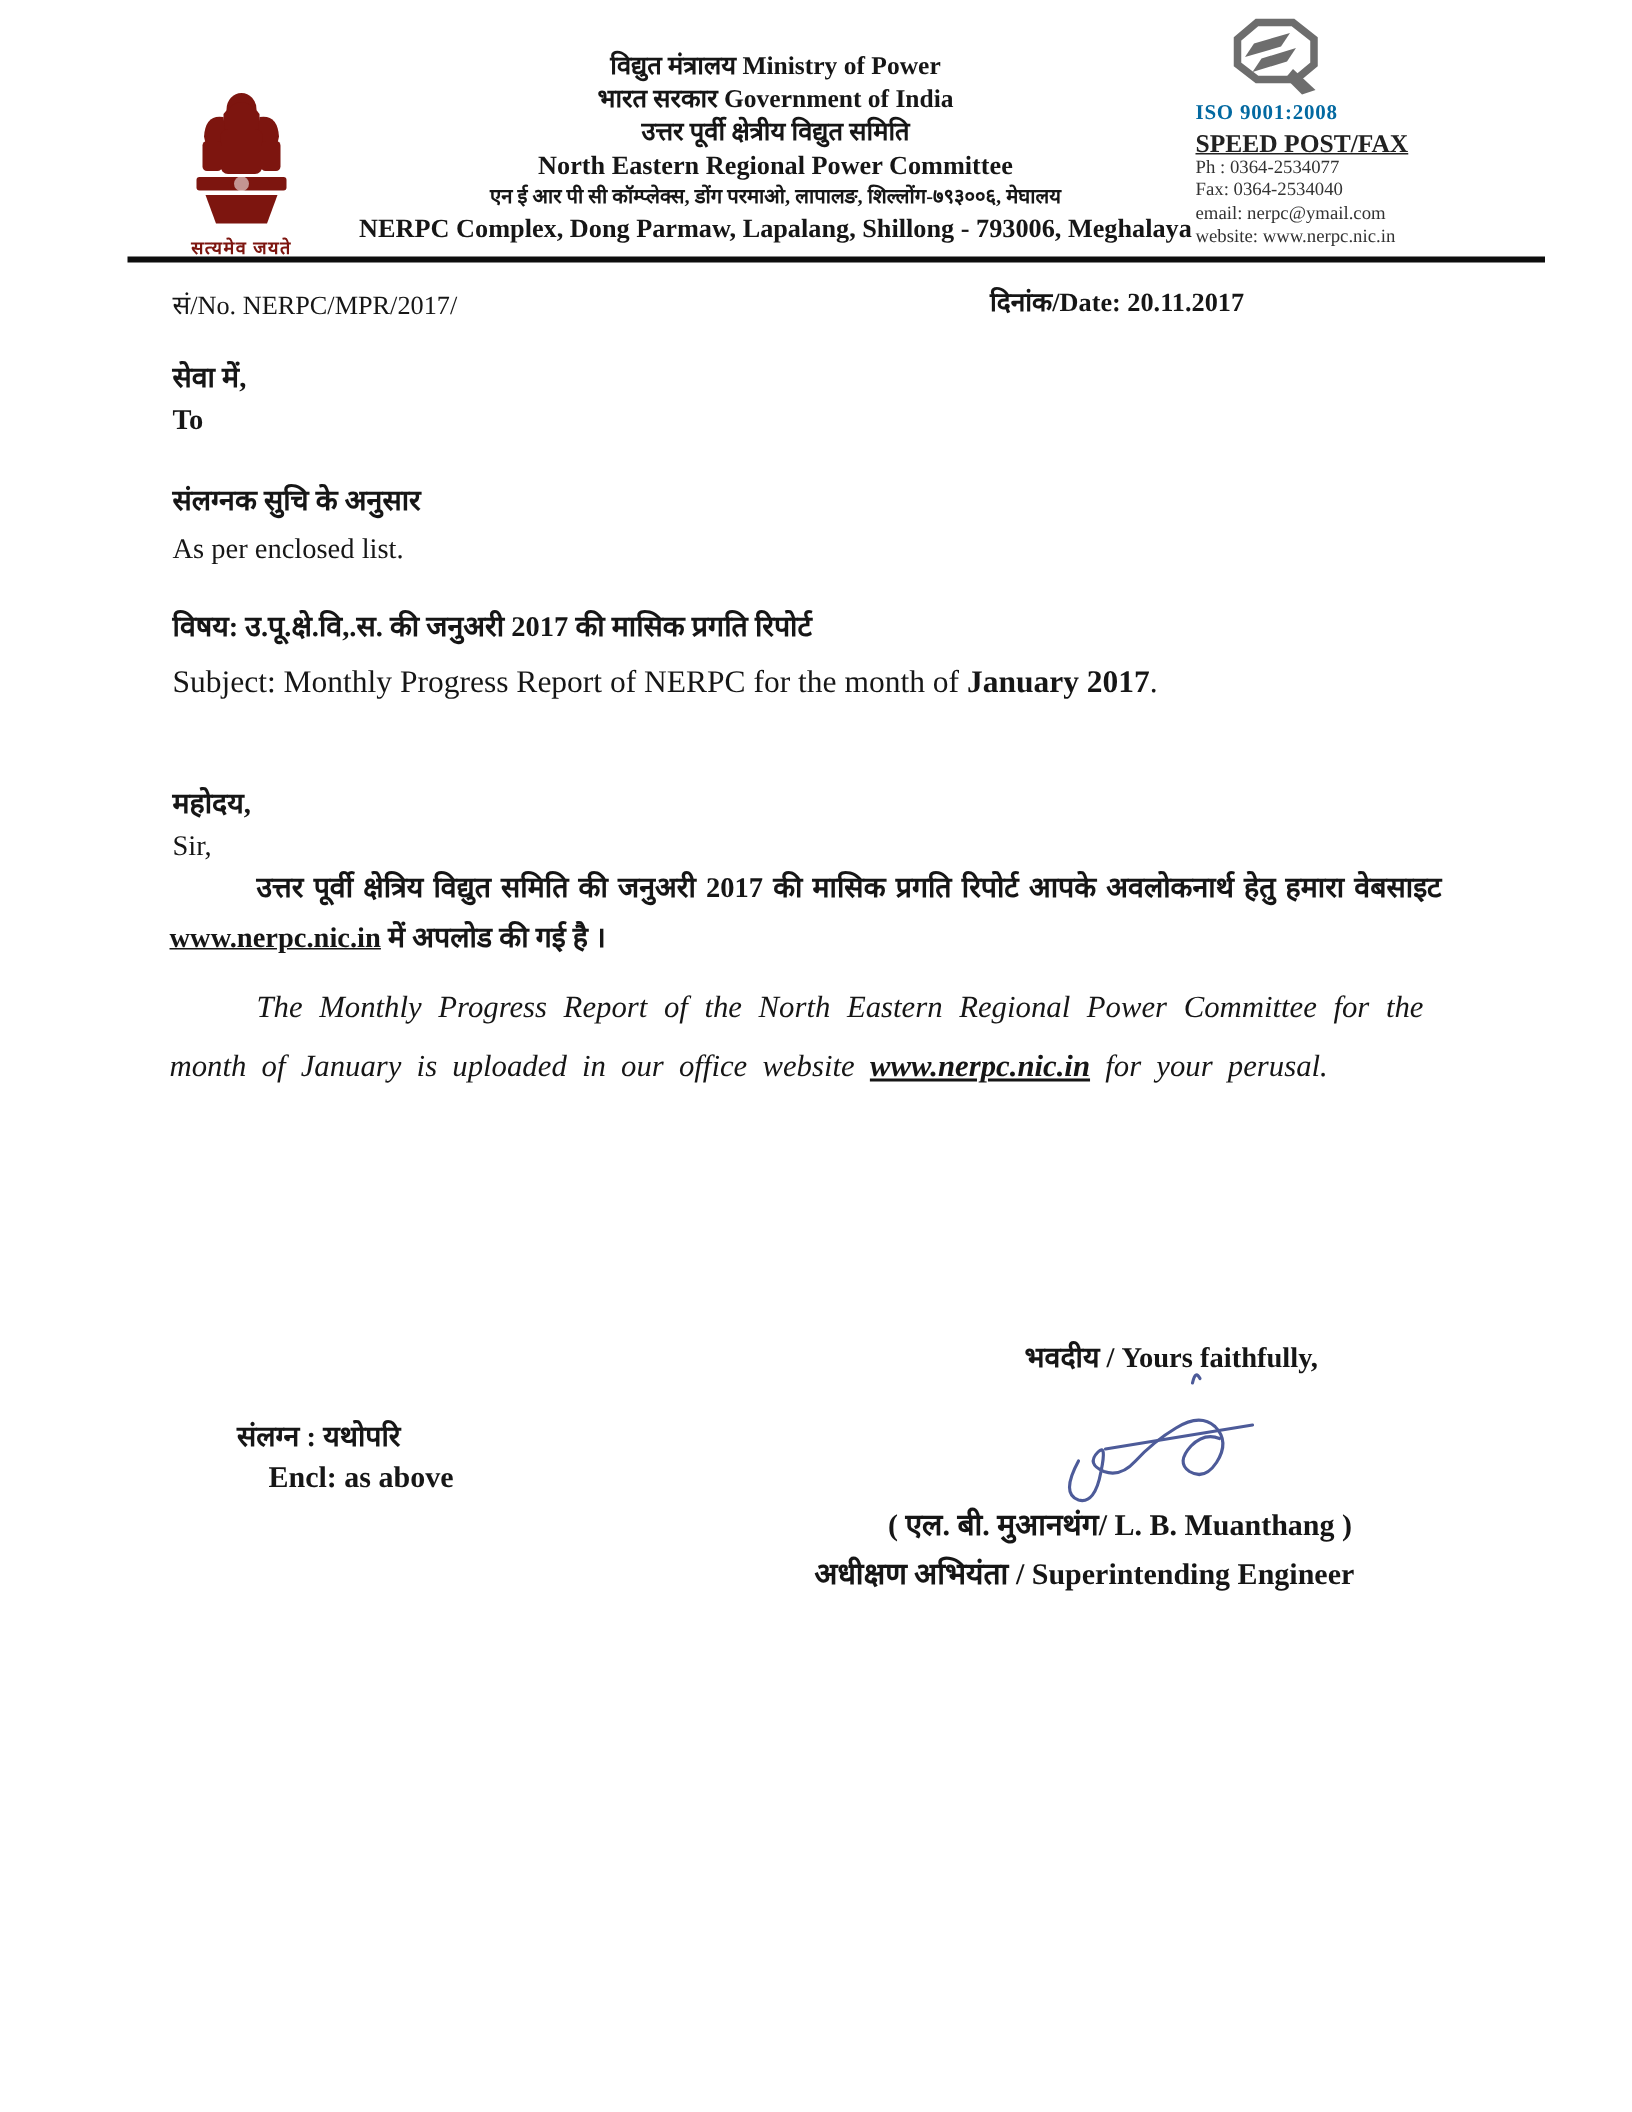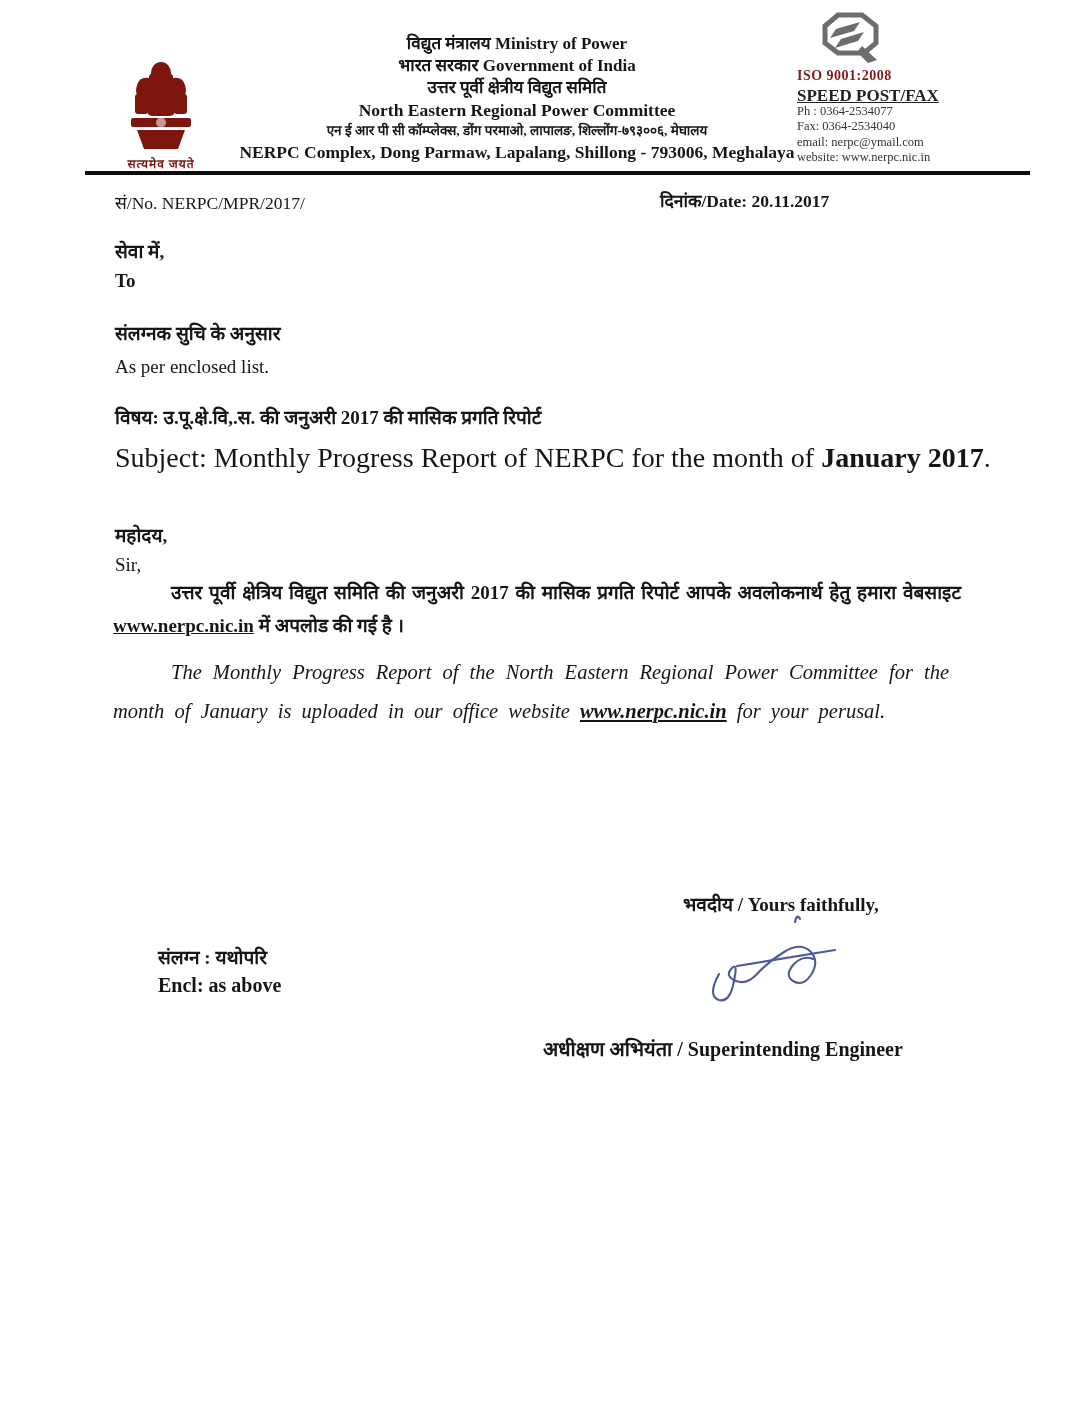"ISO 9001:2008" .iso-text { color: #7f1d1d -> #0369a1 }
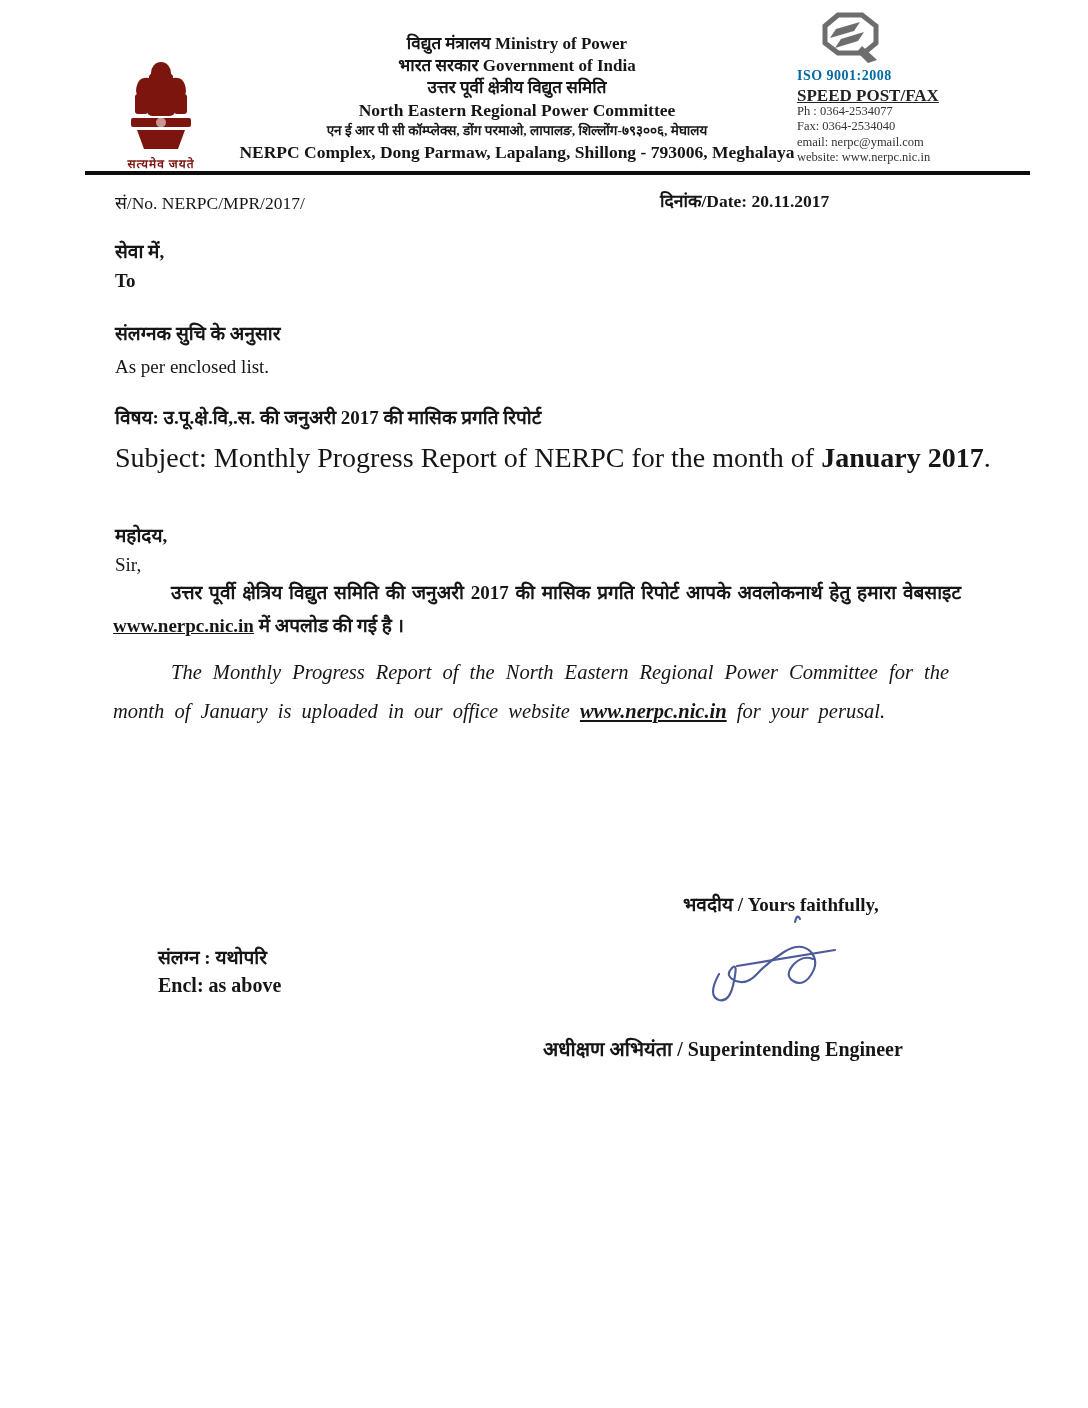"Subject: Monthly Progress Report of" div.abs { font-size: 28px -> 21px }
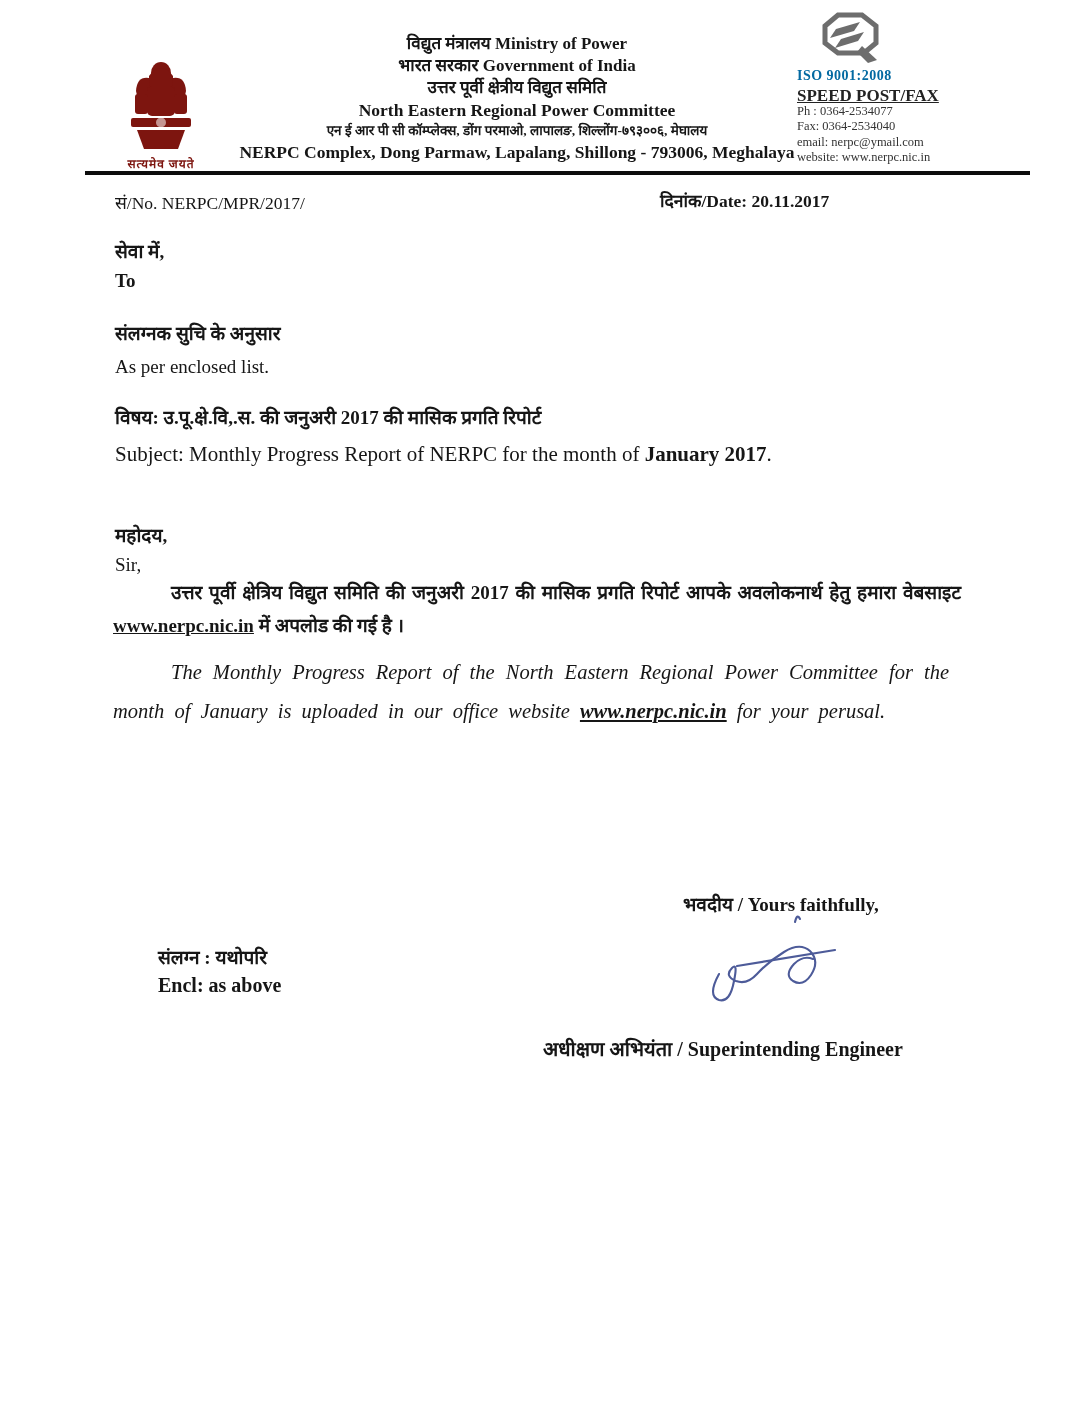"Encl: as above" .t20 { margin-left: none -> 21px }
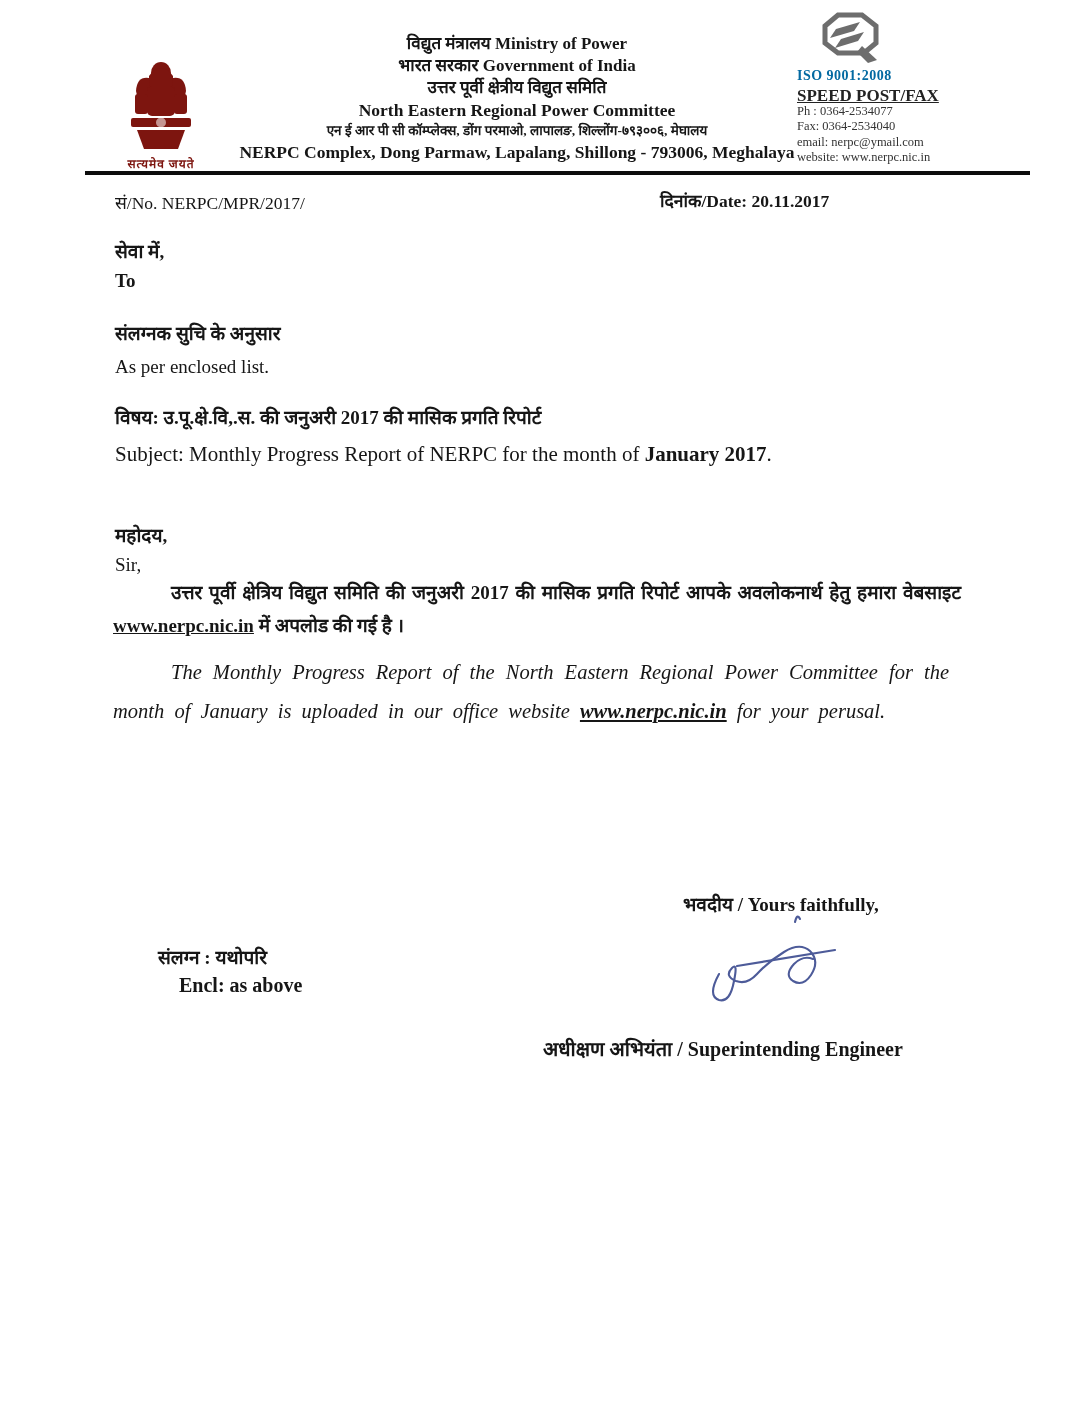"( एल. बी. मुआनथंग/ L." div.abs { html: none -> <div>( एल. बी. मुआनथंग/ L. B. Muanthang )</div> }
